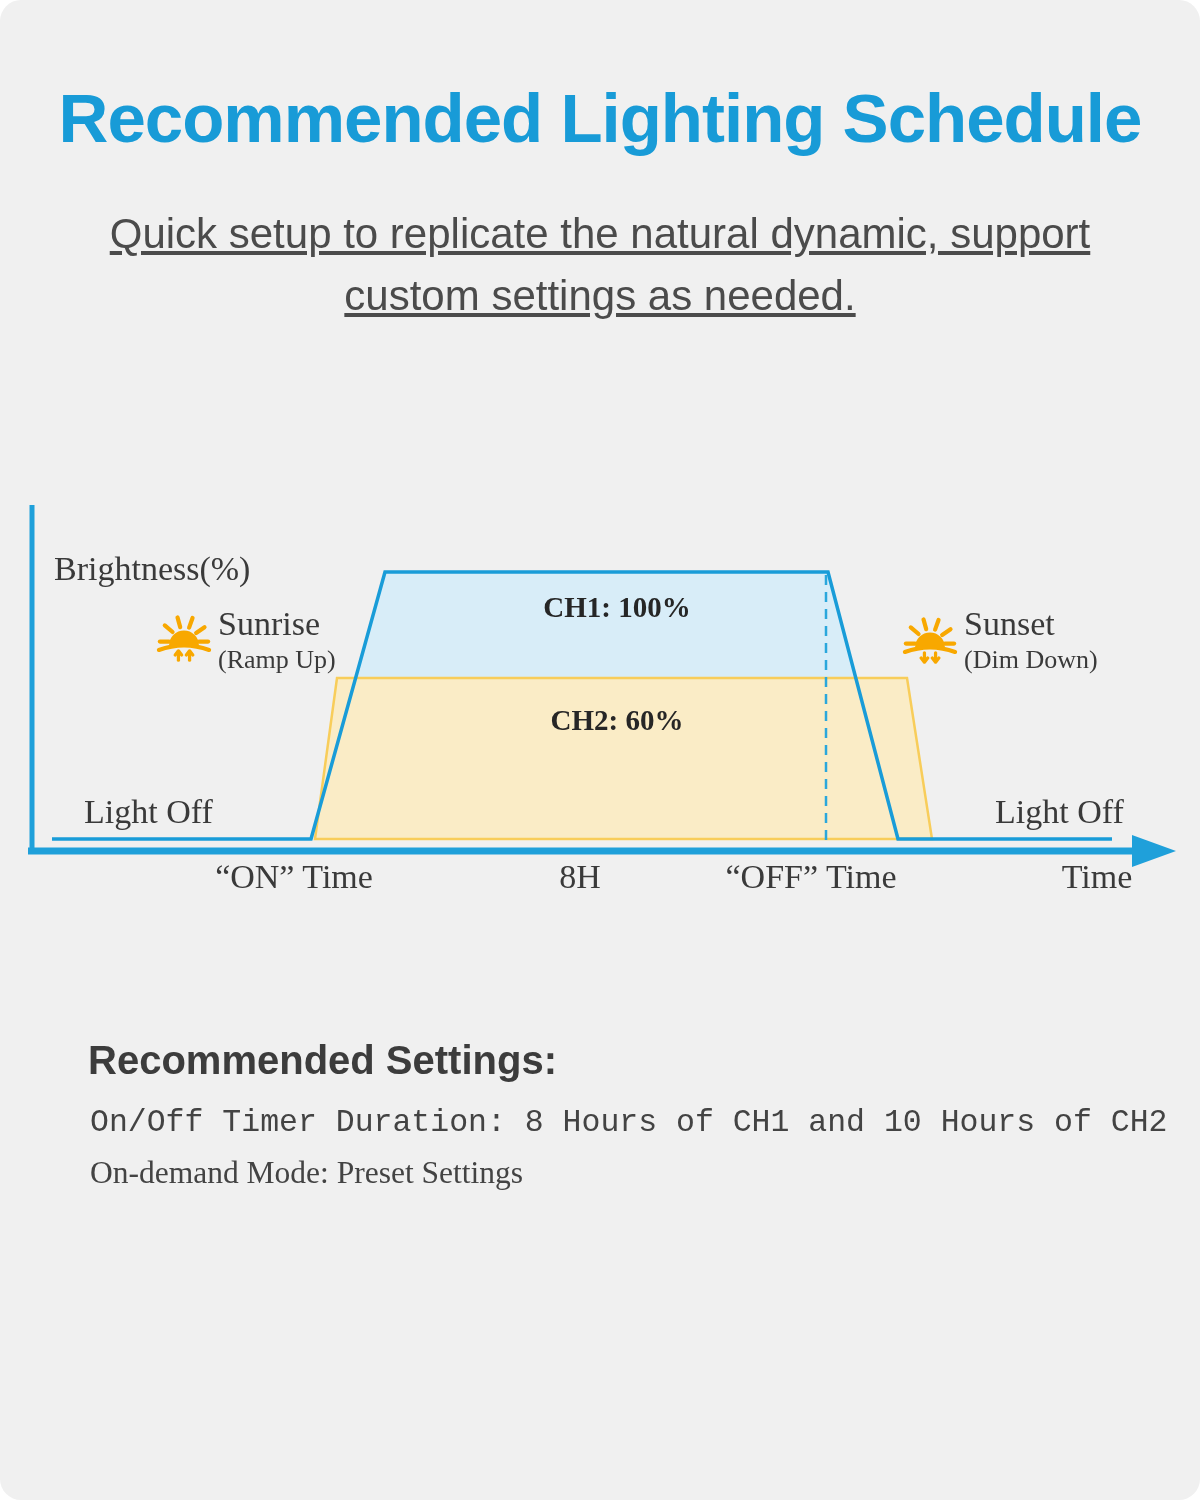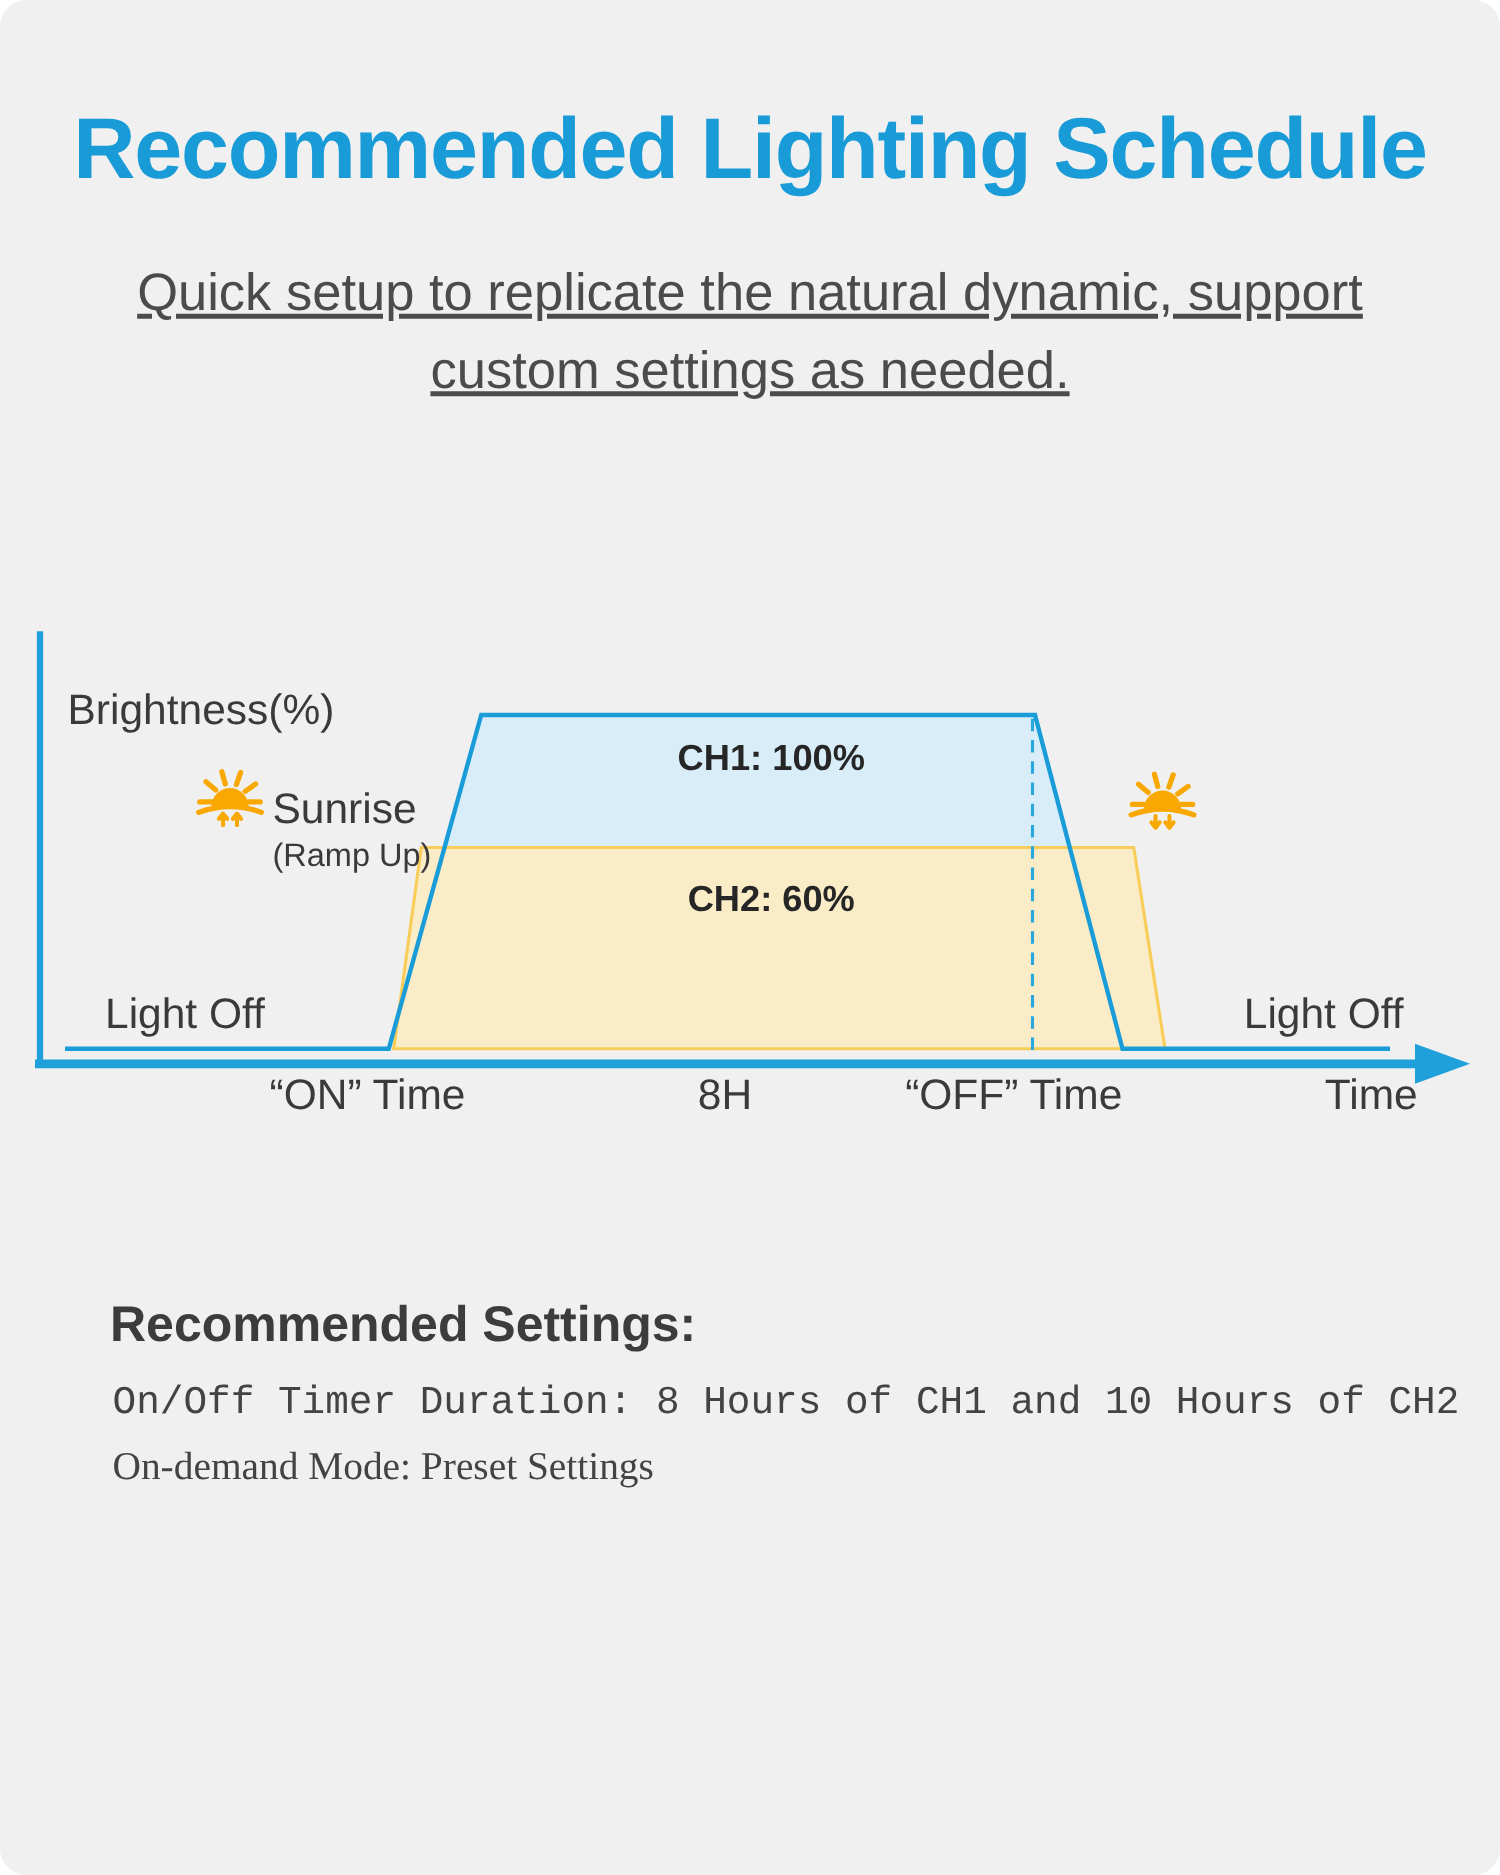"Brightness(%)" .chart { font-family: none -> Liberation Serif, serif }
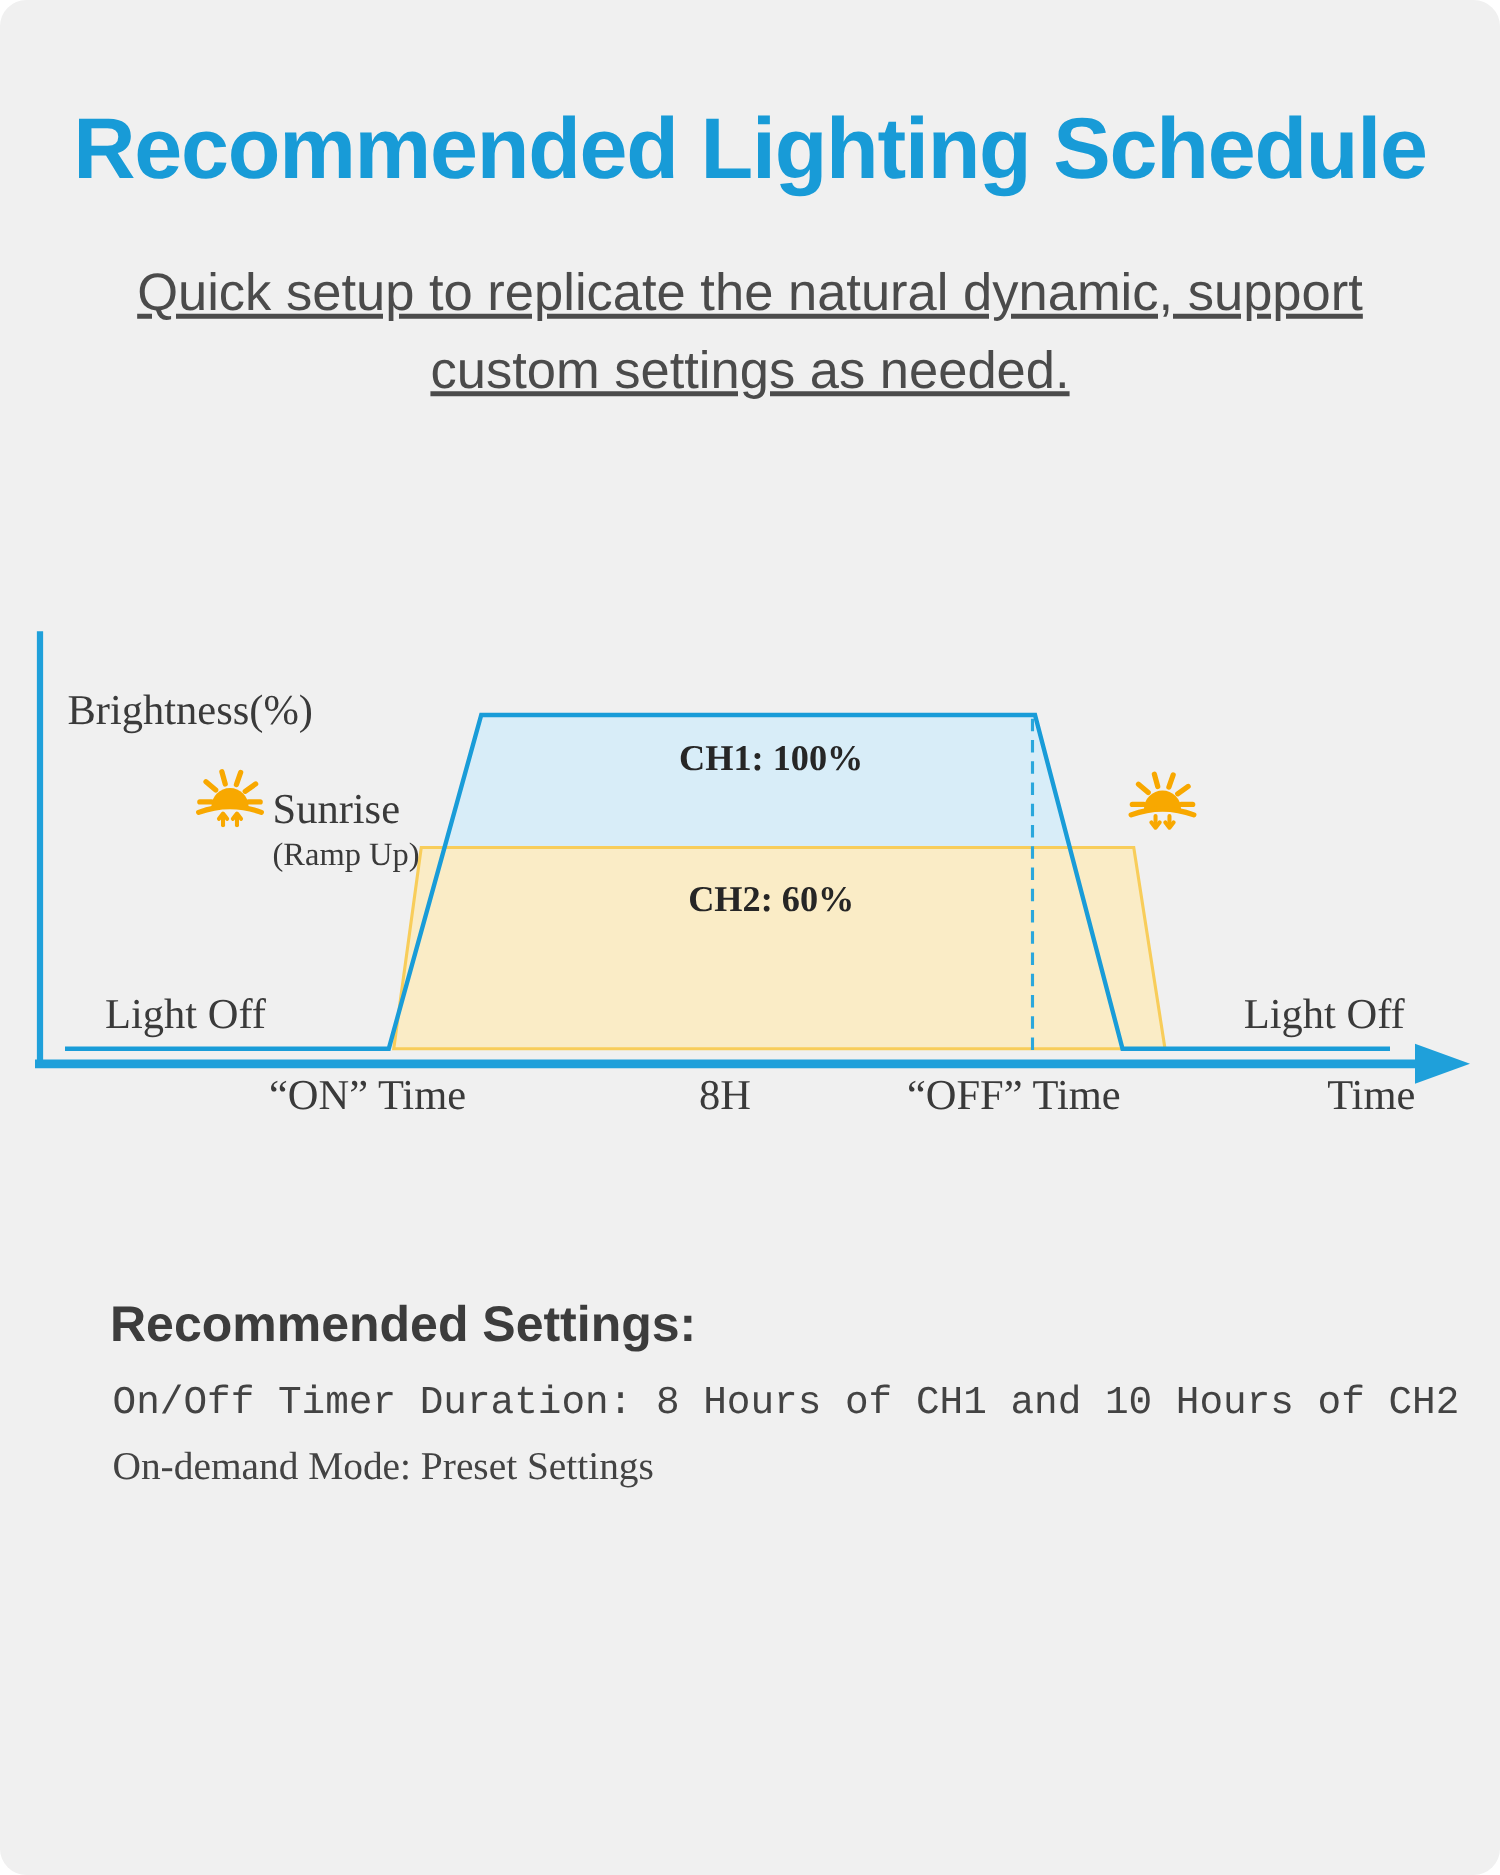"Sunrise" .sun-block { margin-top: 24px -> none }
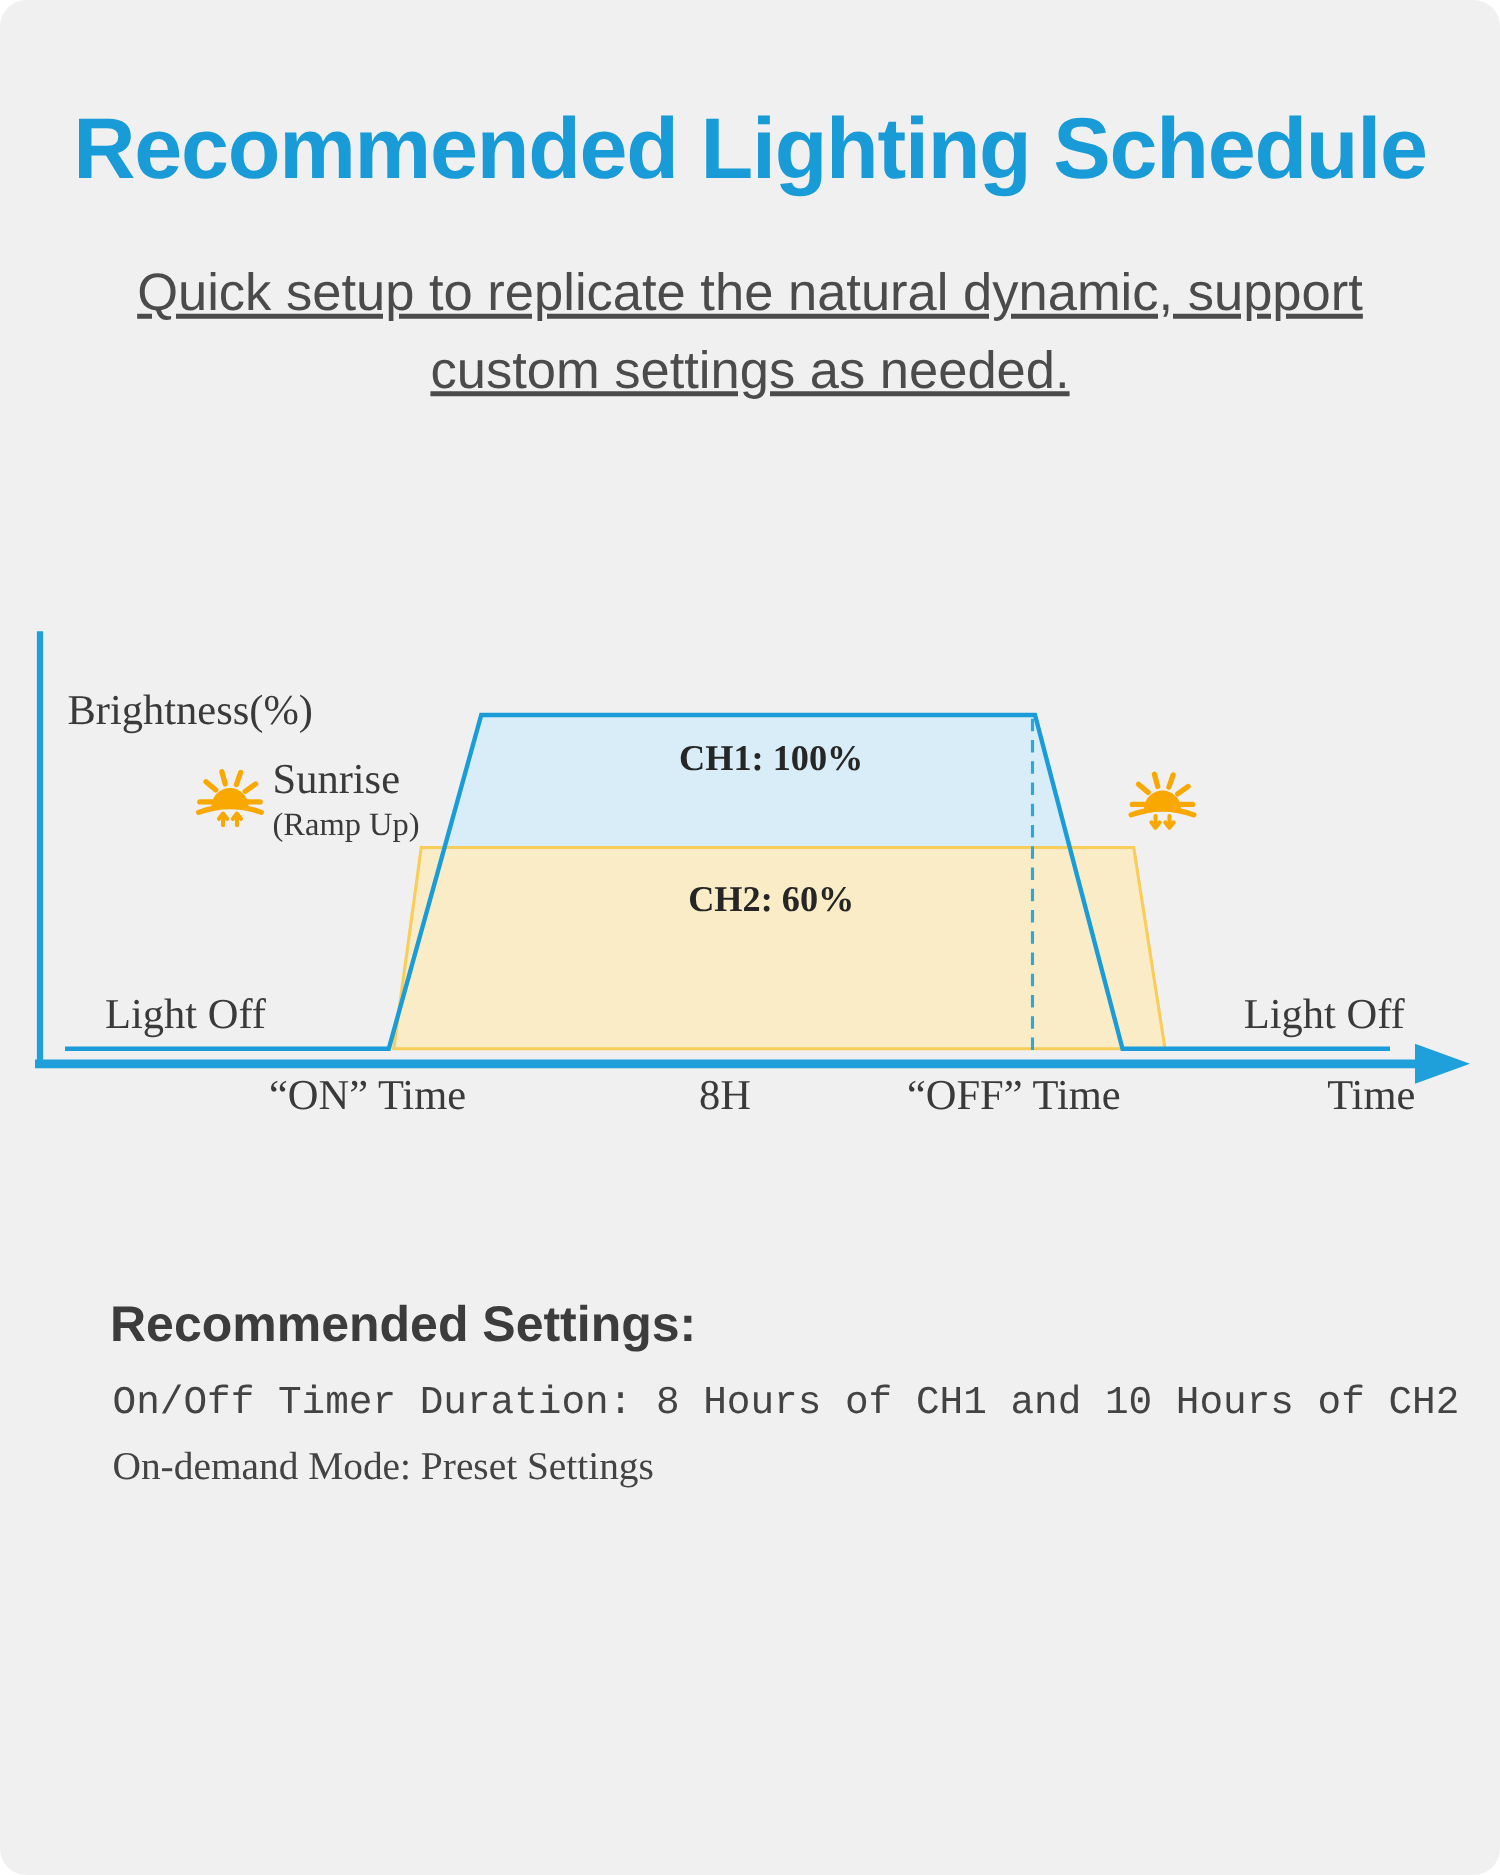"Sunset" div.sun-block { html: none -> <div> <div>Sunset</div> <div>(Dim Down)</div> </div> }
